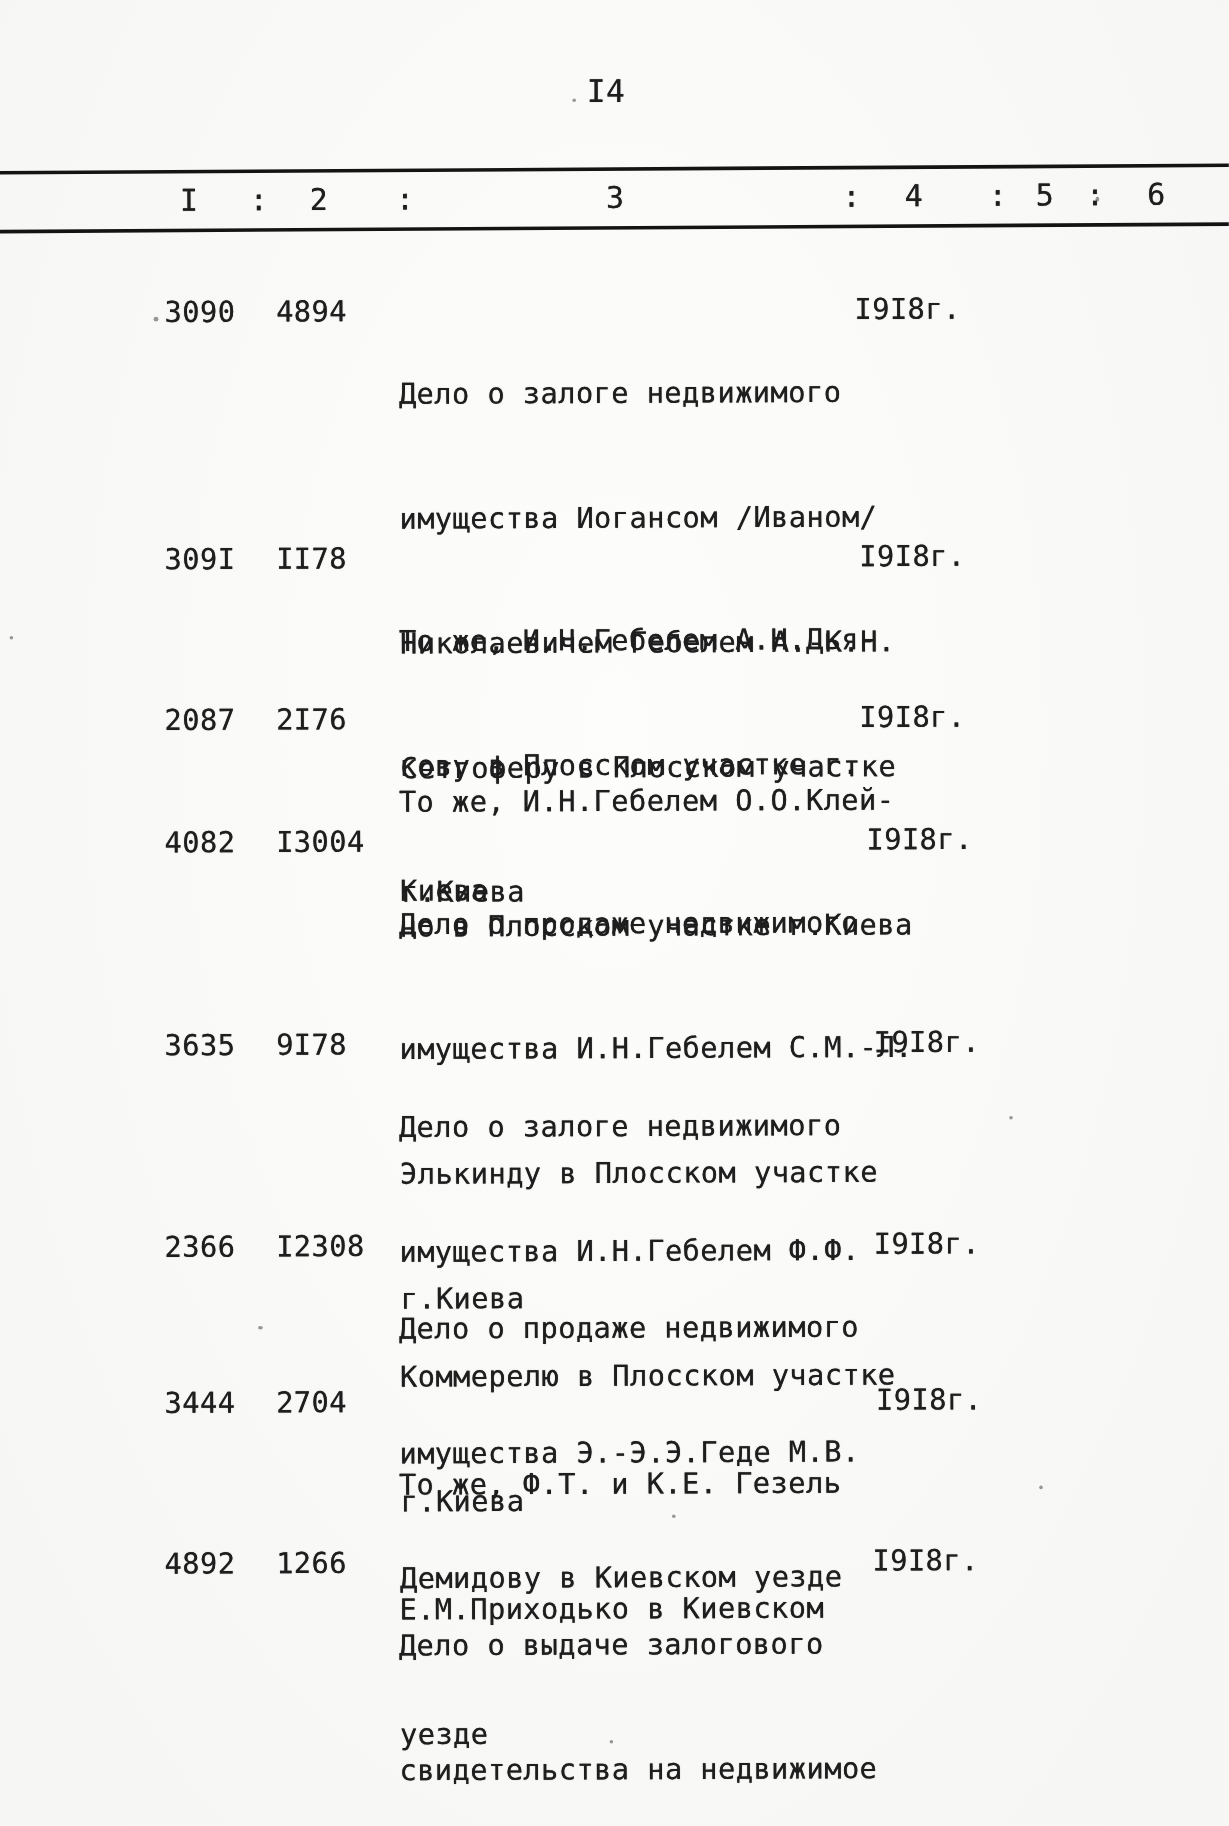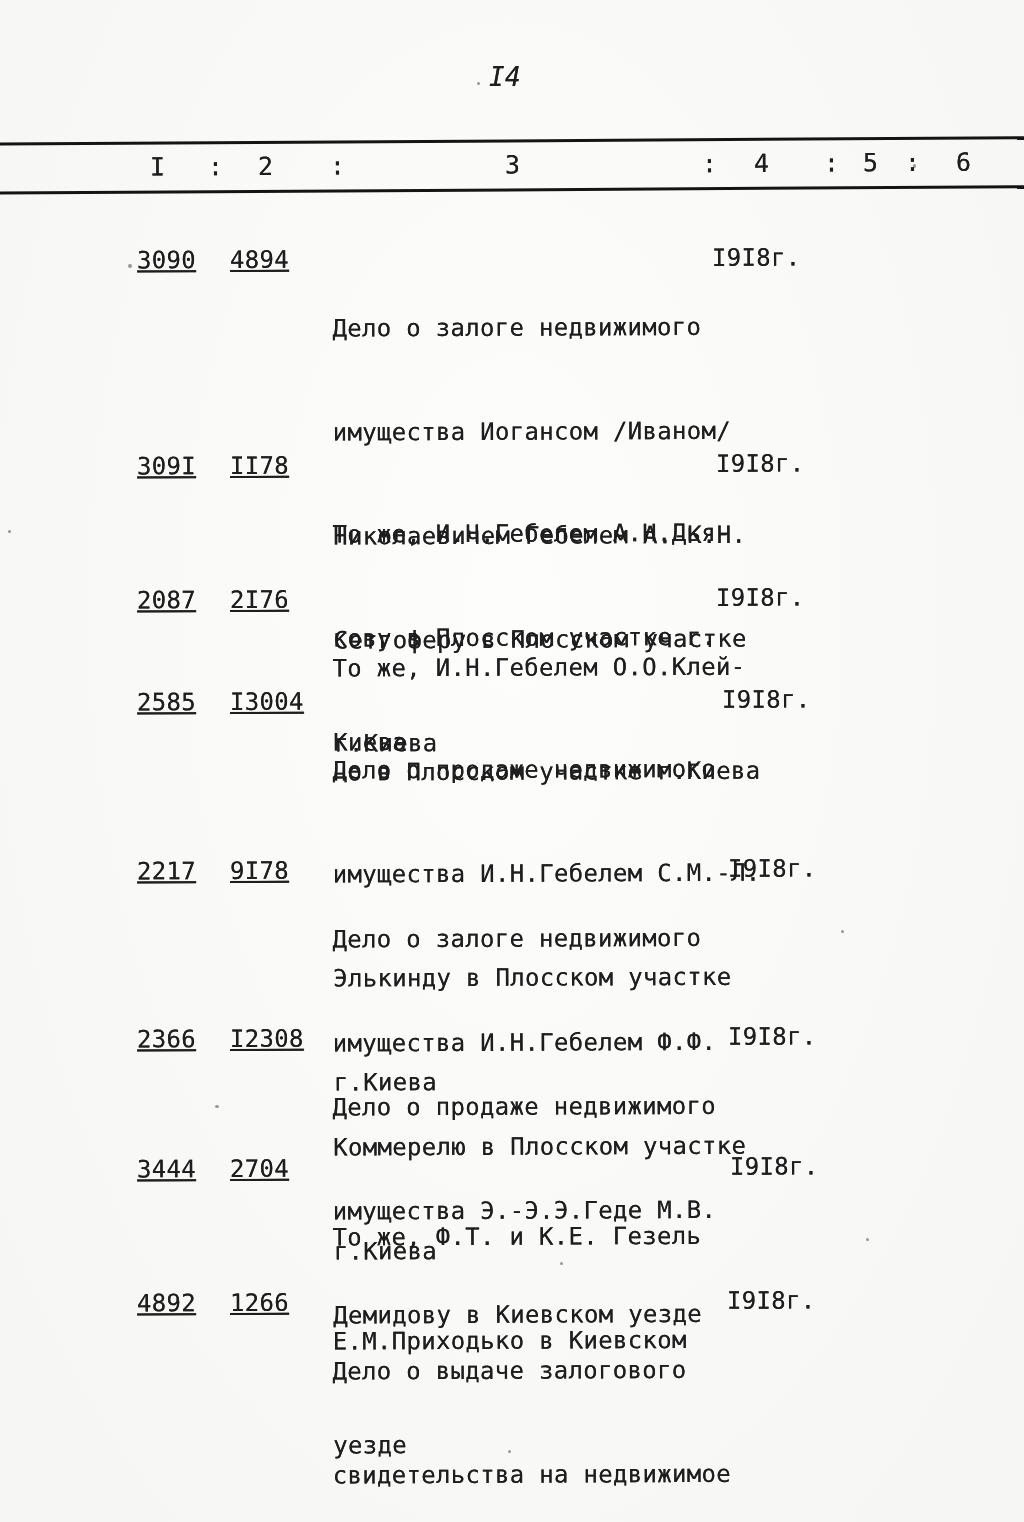"I4" #page-number { font-style: italic -> none }
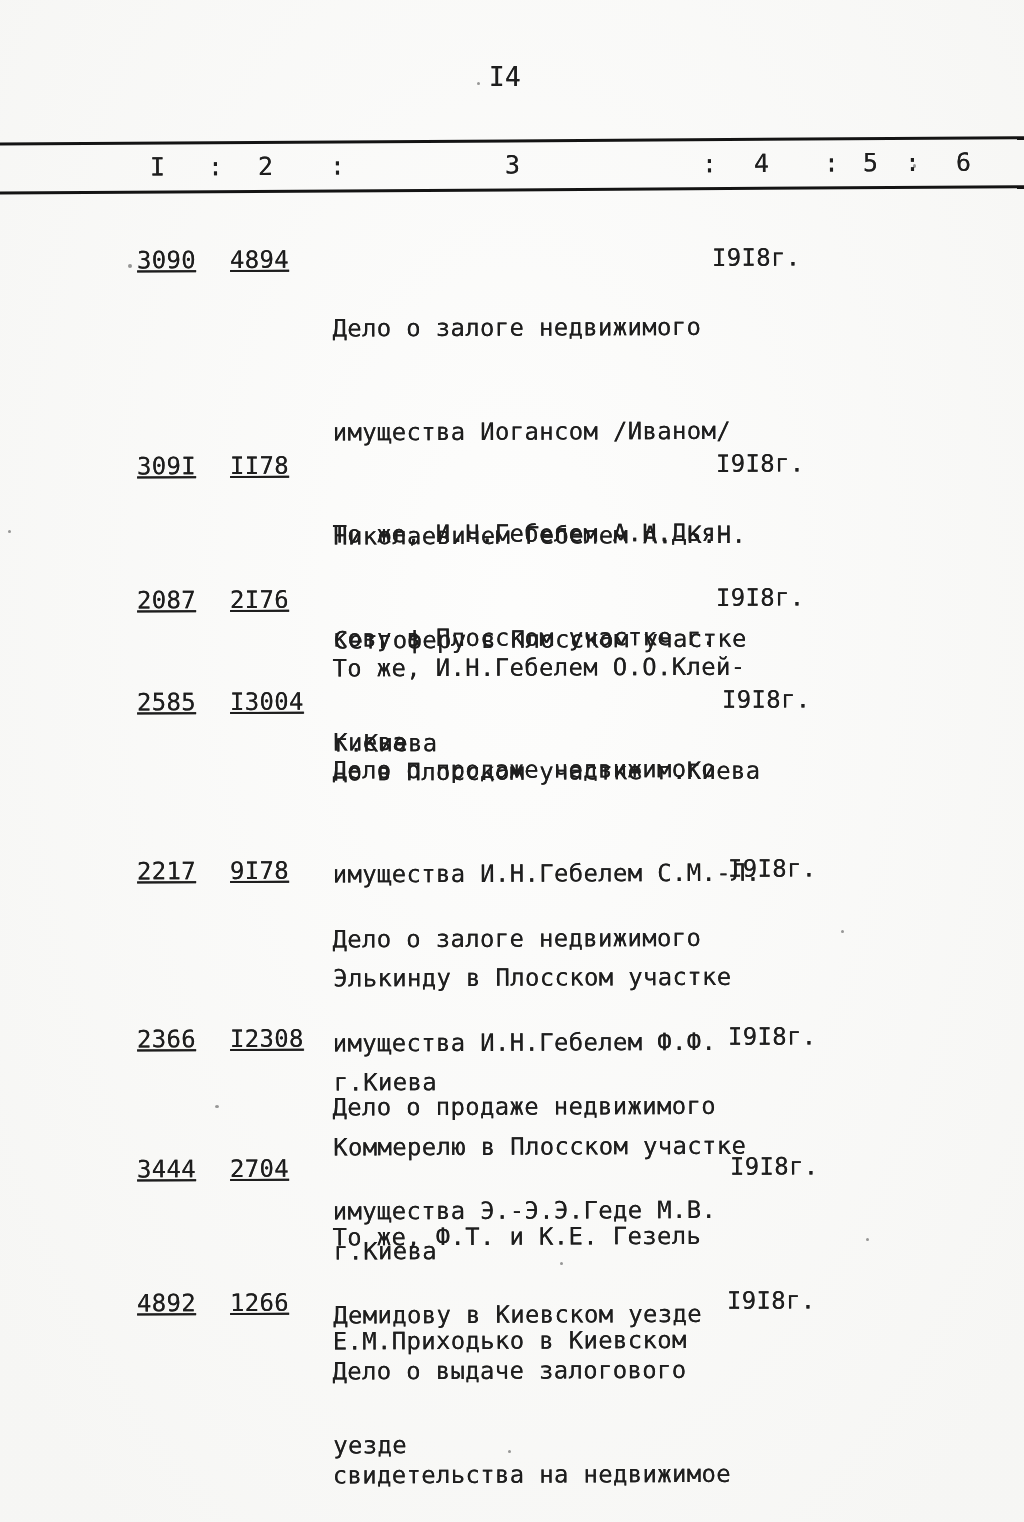"3090" .entry .c1 { text-decoration: underline -> none }
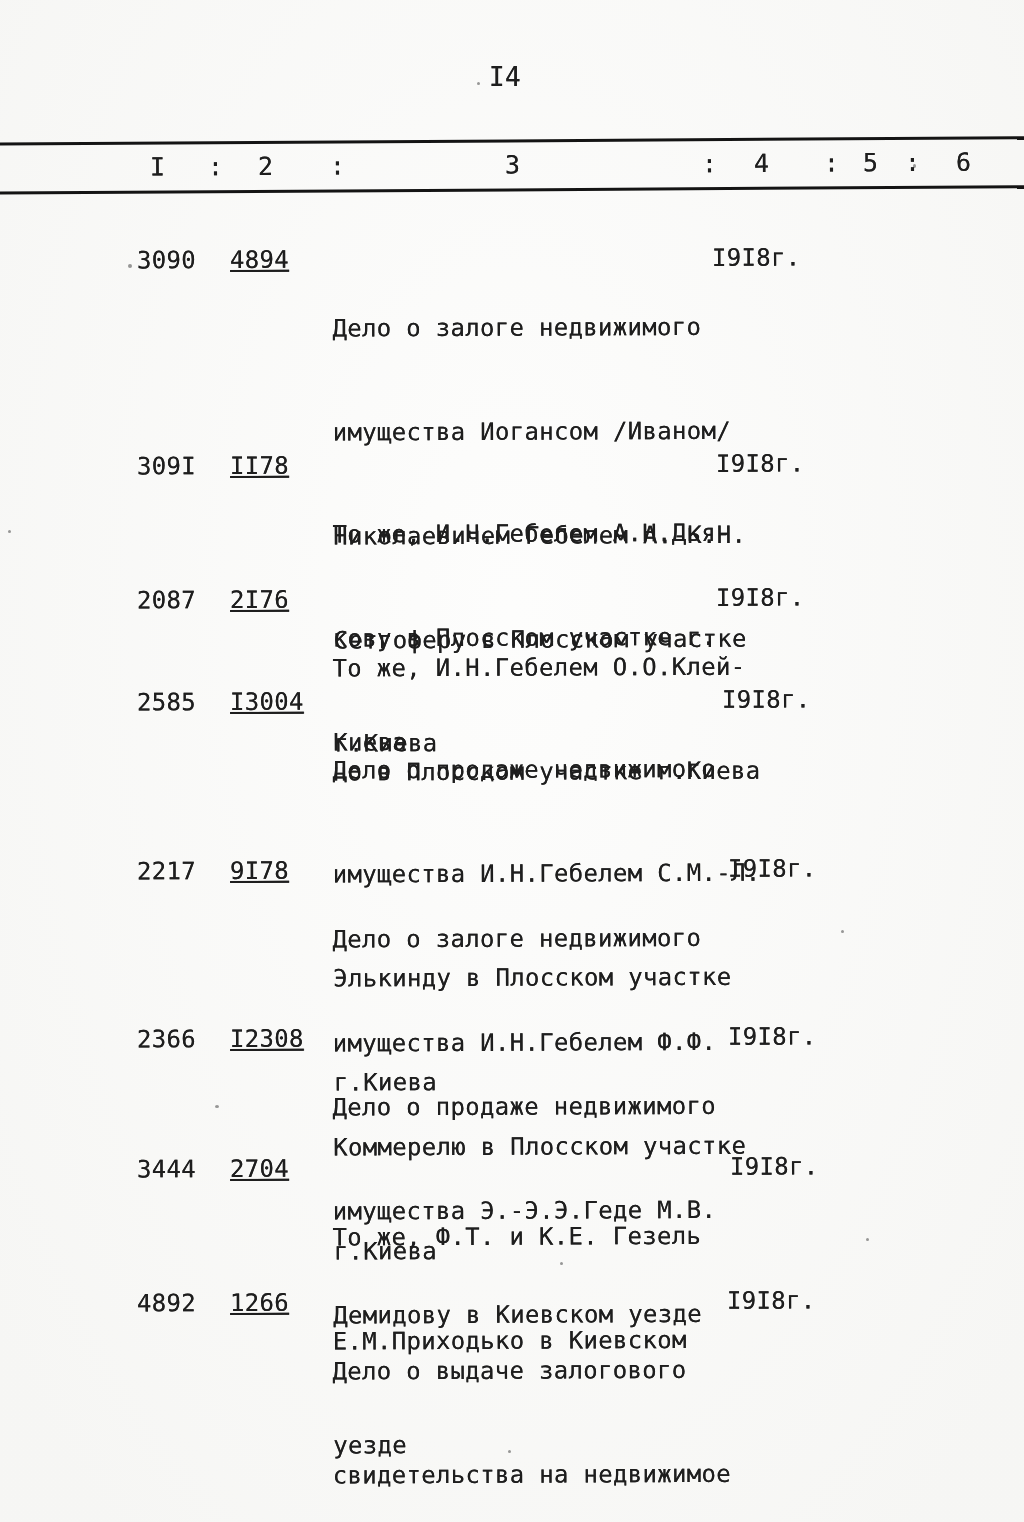"4894" .entry .c2 { text-decoration: underline -> none }
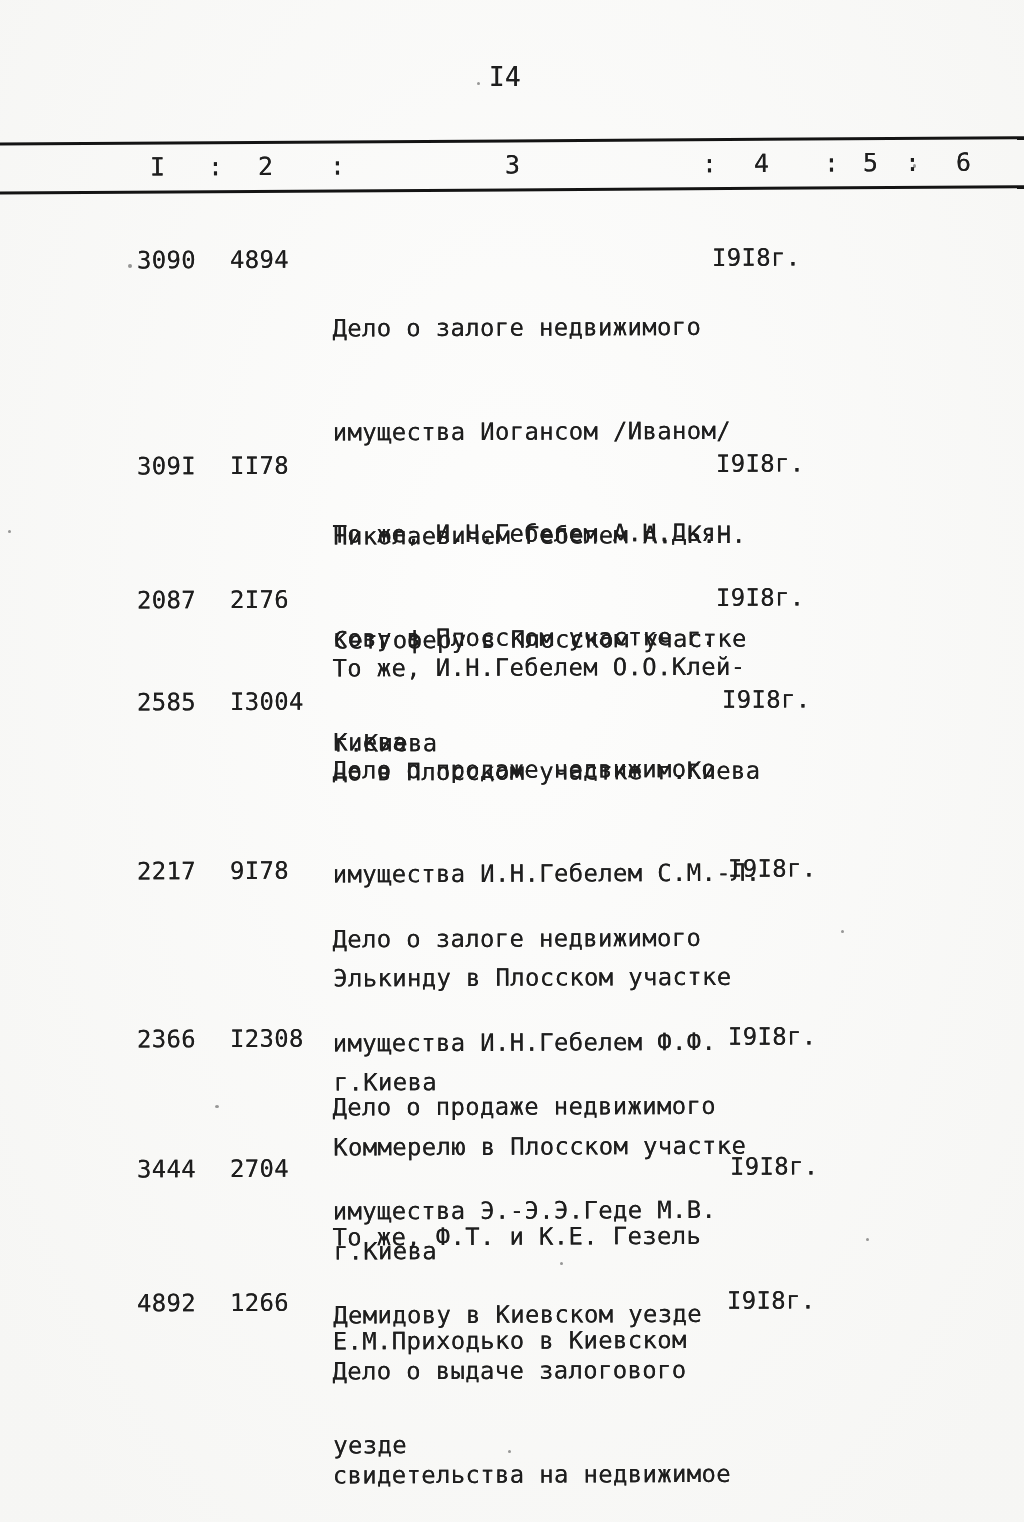"2585" span.c1 { text: 2585 -> 4082 }
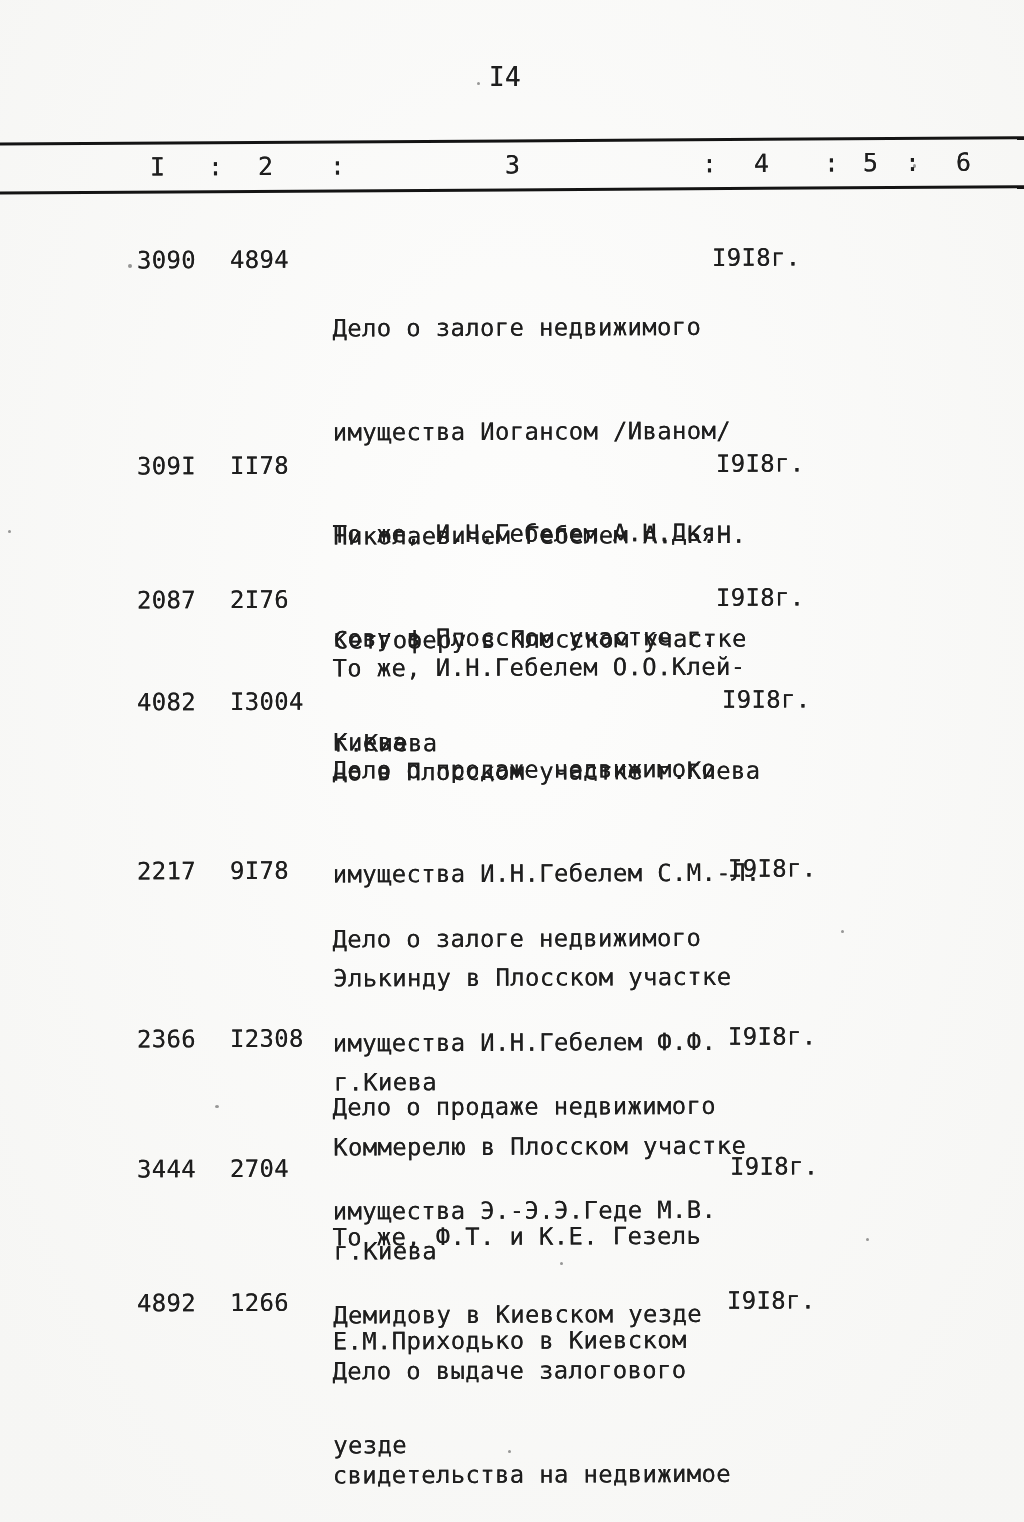"2217" span.c1 { text: 2217 -> 3635 }
